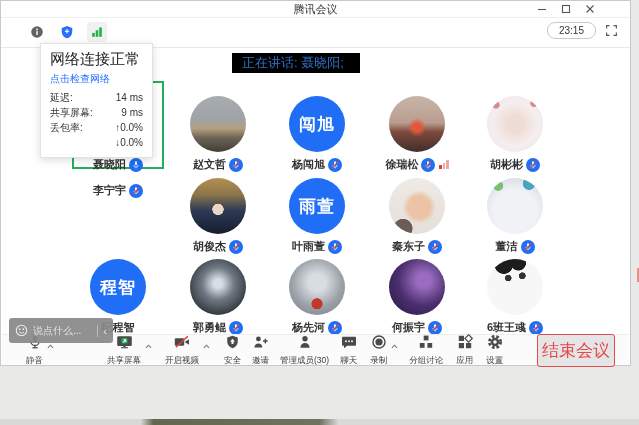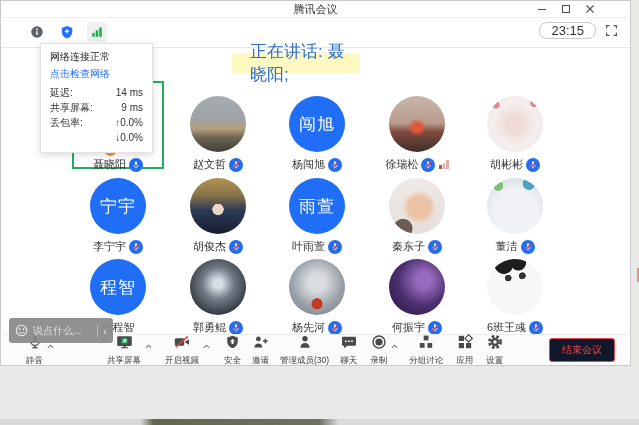"23:15" .timebox { font-size: 13px -> 10px }
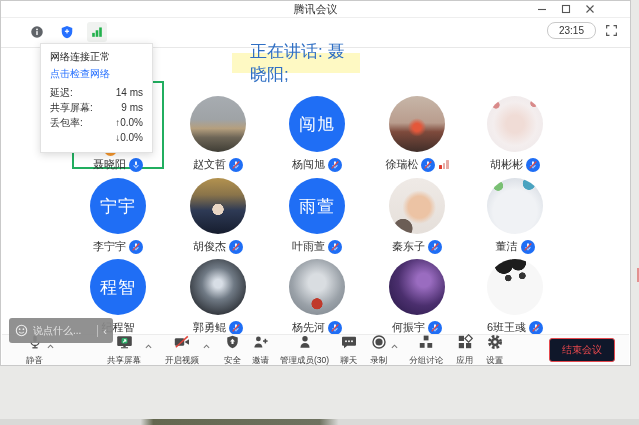"网络连接正常" .popup-title { font-size: 10px -> 15px }
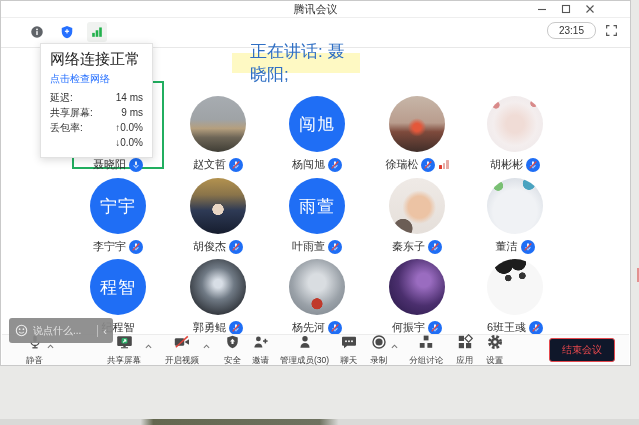"正在讲话: 聂晓阳;" .banner { background: #fef9c3 -> #000000; font-size: 17px -> 13px; padding-left: 18px -> 10px }
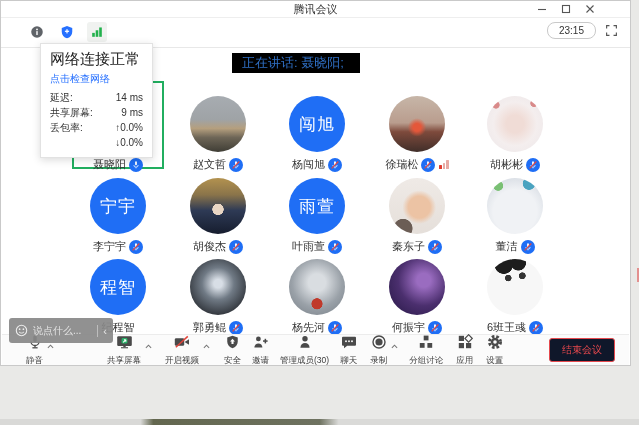"闯旭" .tile { font-weight: none -> bold }
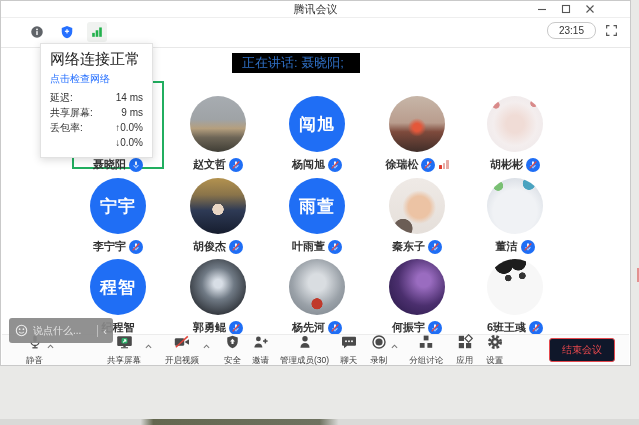"宁宇" div.avatar { html: <div> <div>宁宇</div> </div> -> none }
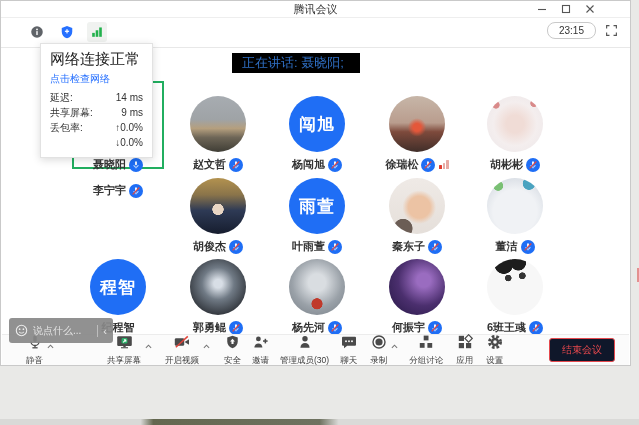"结束会议" .endbtn { background: #0f172a -> #e5e5e5; font-size: 10px -> 17px; padding: 4px 12px -> 4px 4px }
